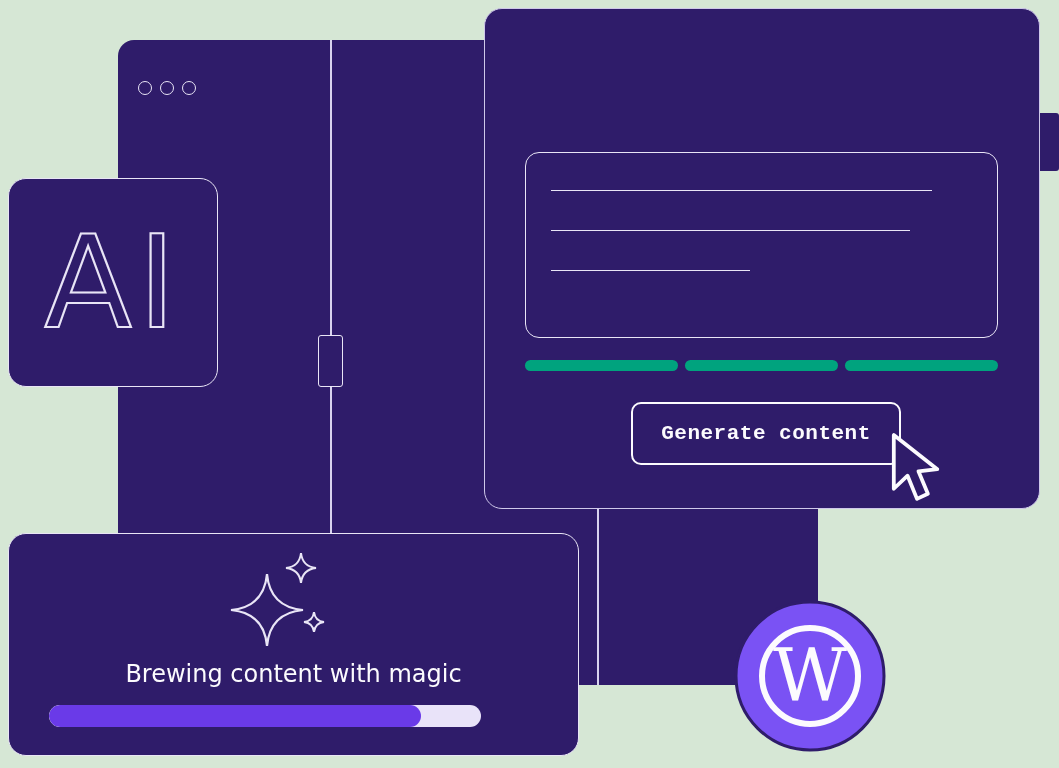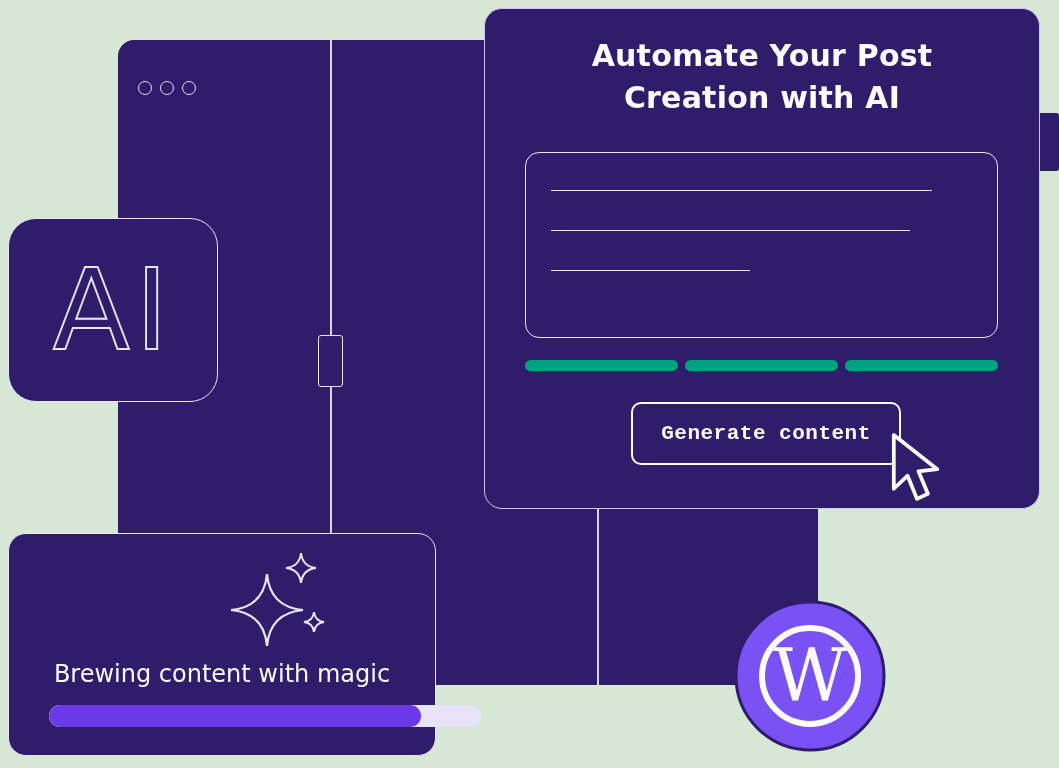"Automate Your Post" div.panel-title { html: <div> <div>Automate Your Post</div> <div>Creation with AI</div> </div> -> none }
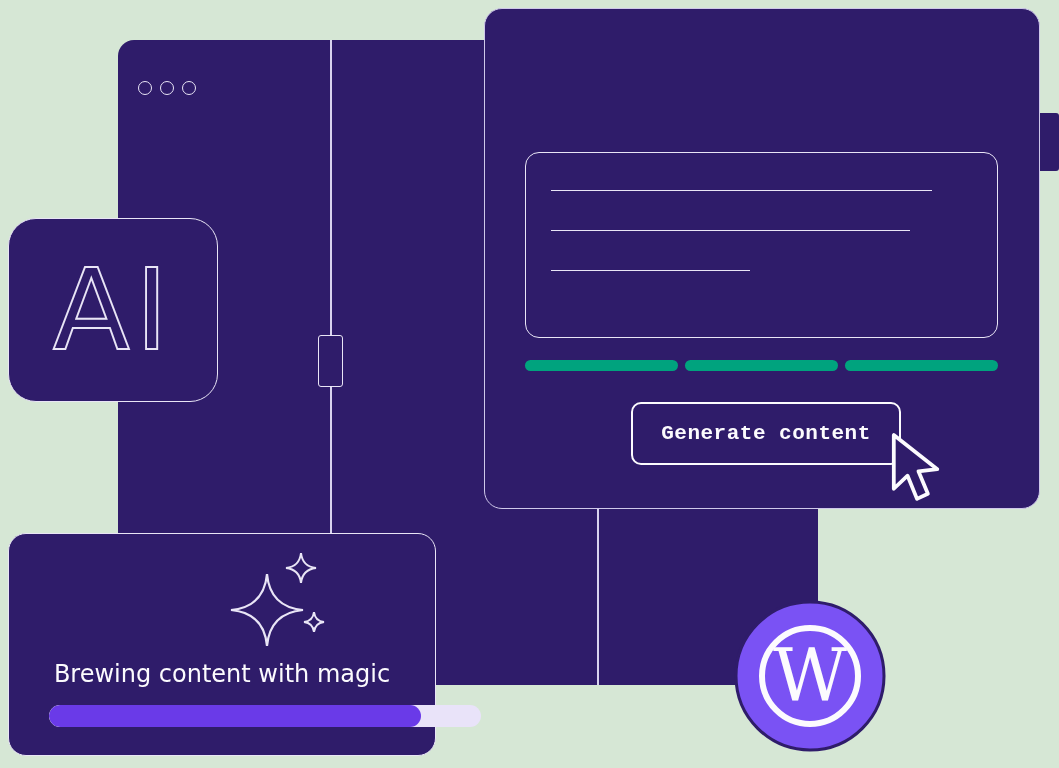"AI" .ai-card { border-radius: 28px -> 18px; height: 184px -> 209px; margin-top: 40px -> none }
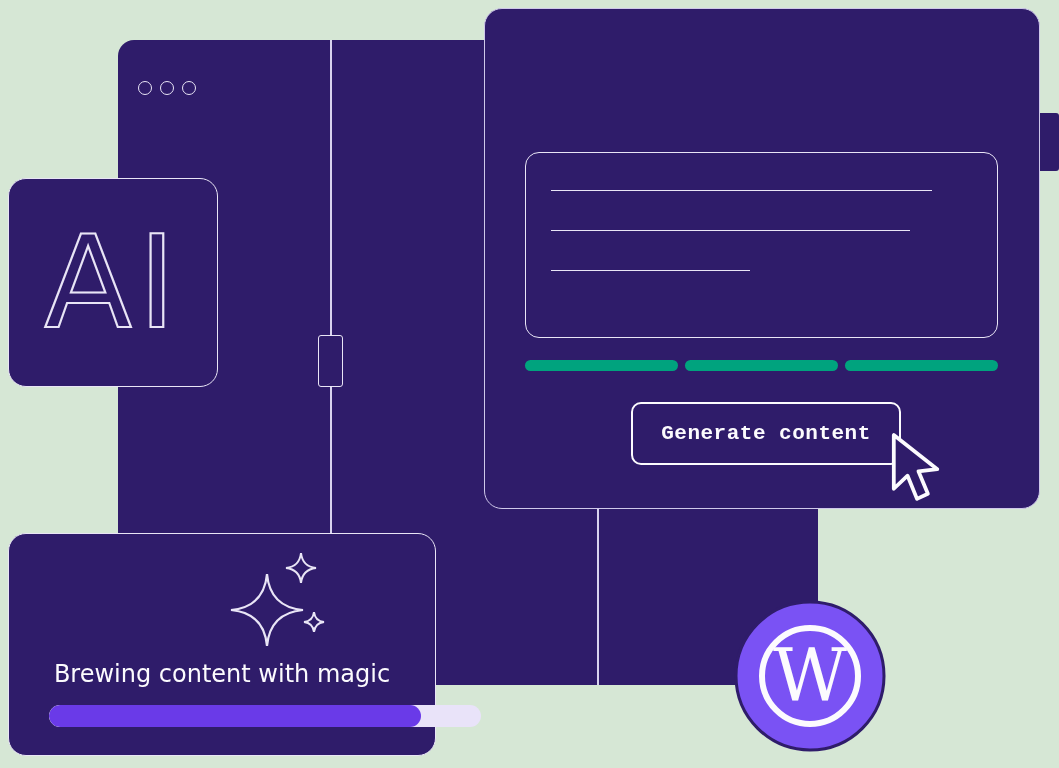"Brewing content with magic" .loader-card { width: 428px -> 571px }
